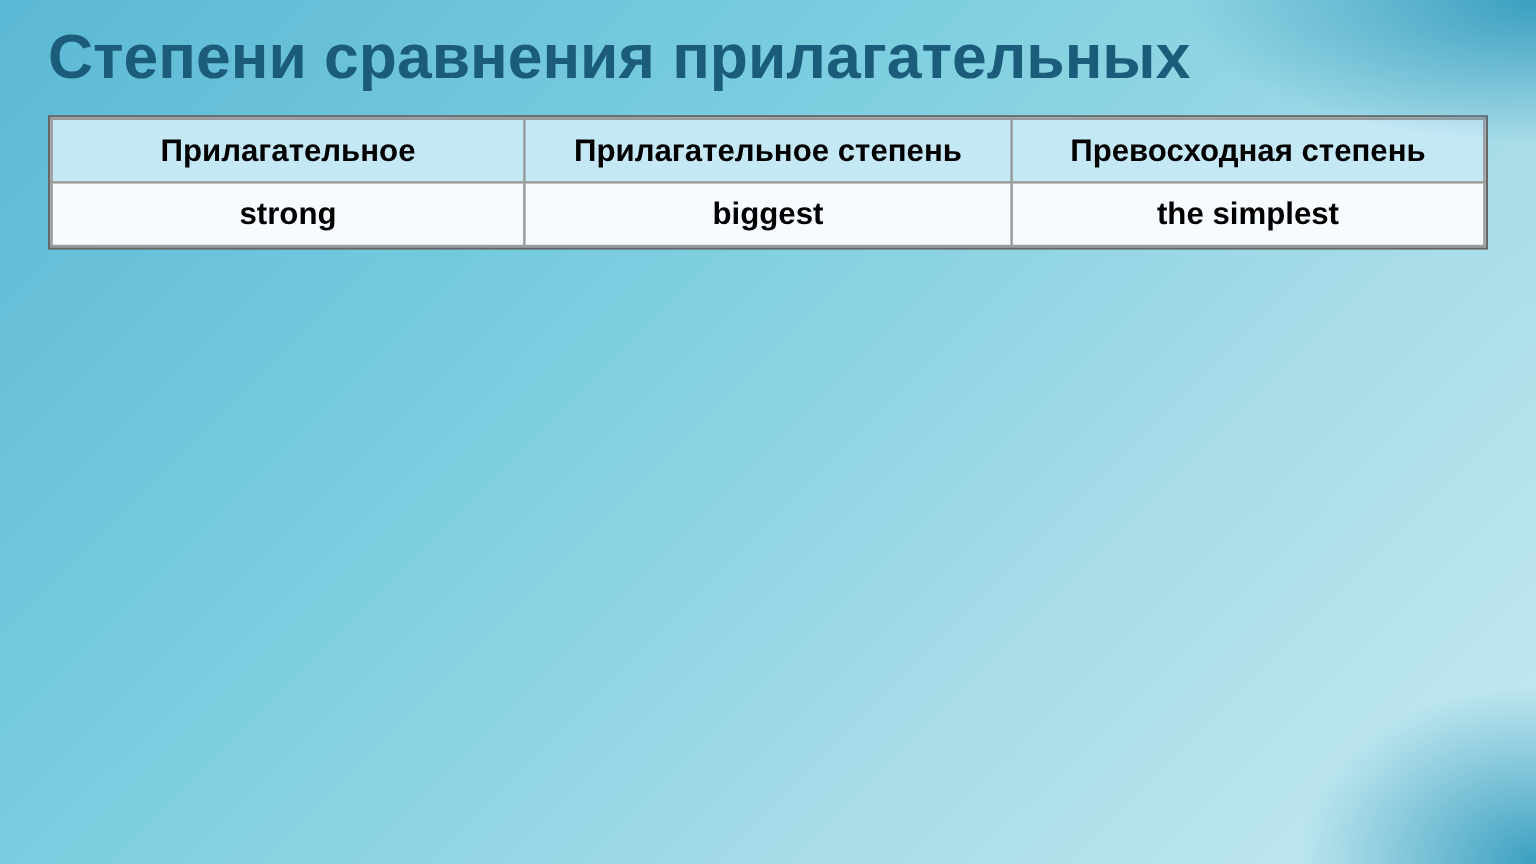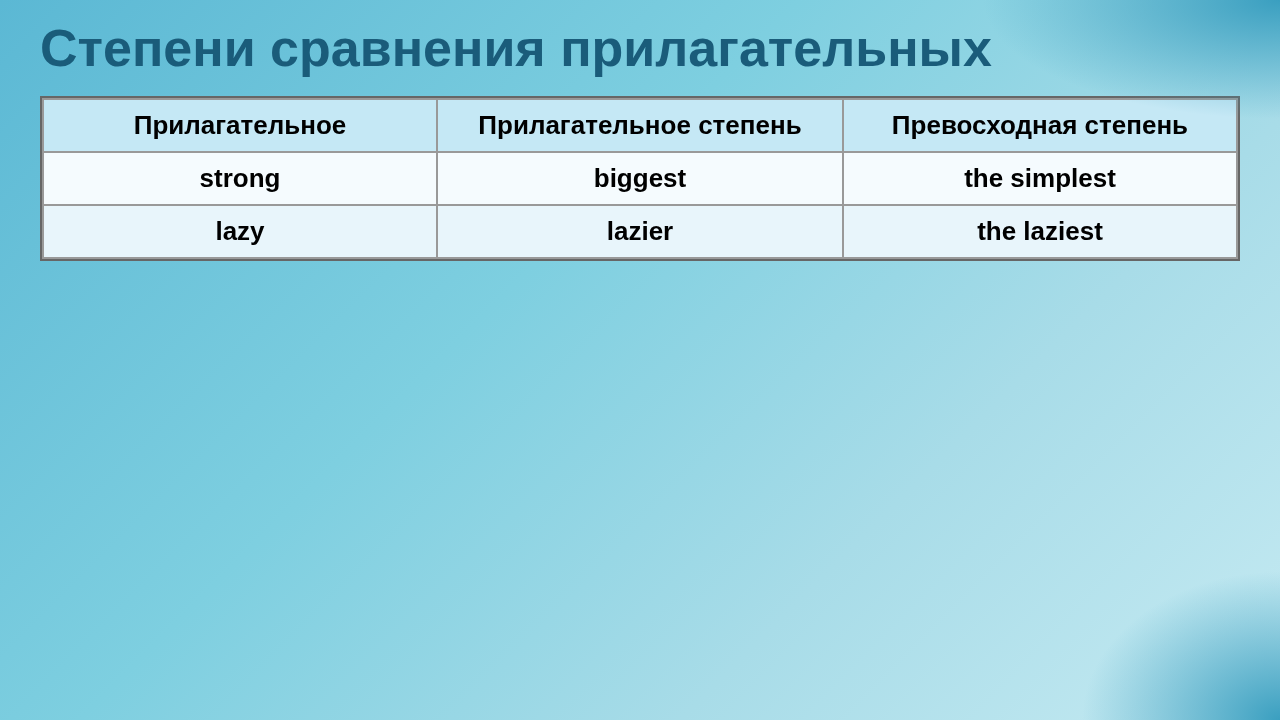"lazy" tr { html: <tr> <td>lazy</td> <td>lazier</td> <td>the laziest</td> </tr> -> none }
